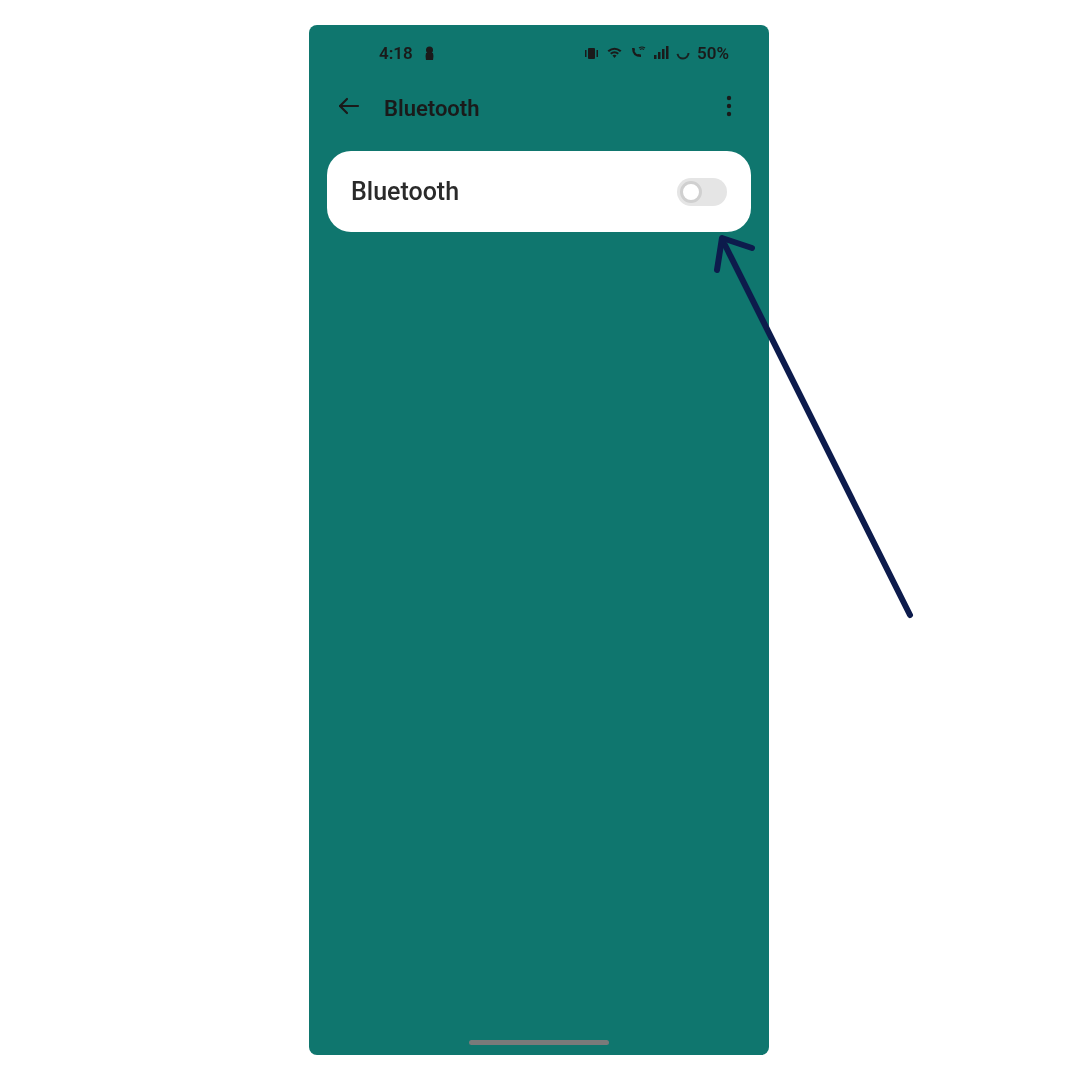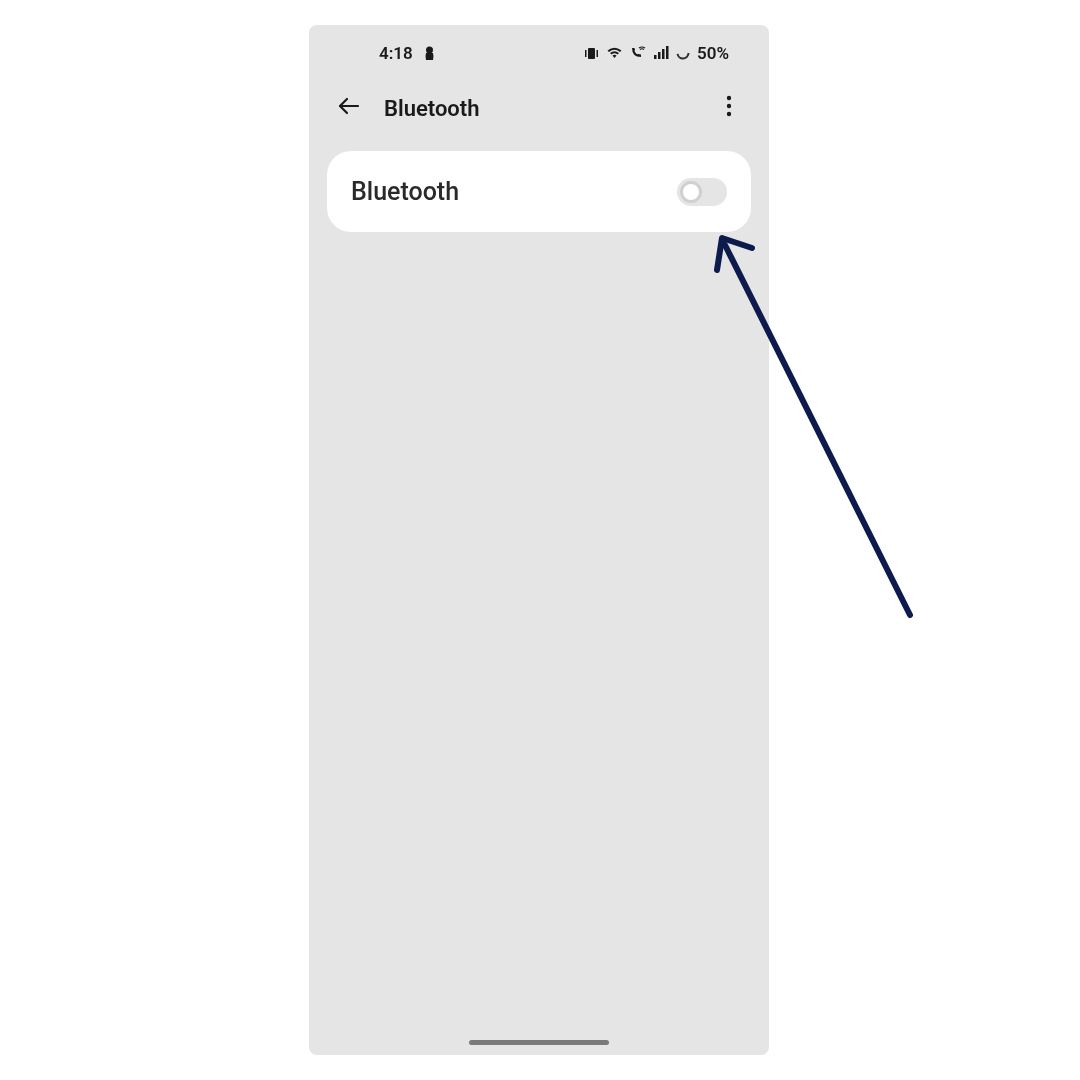"4:18" .phone-frame { background: #e5e5e5 -> #0f766e }
